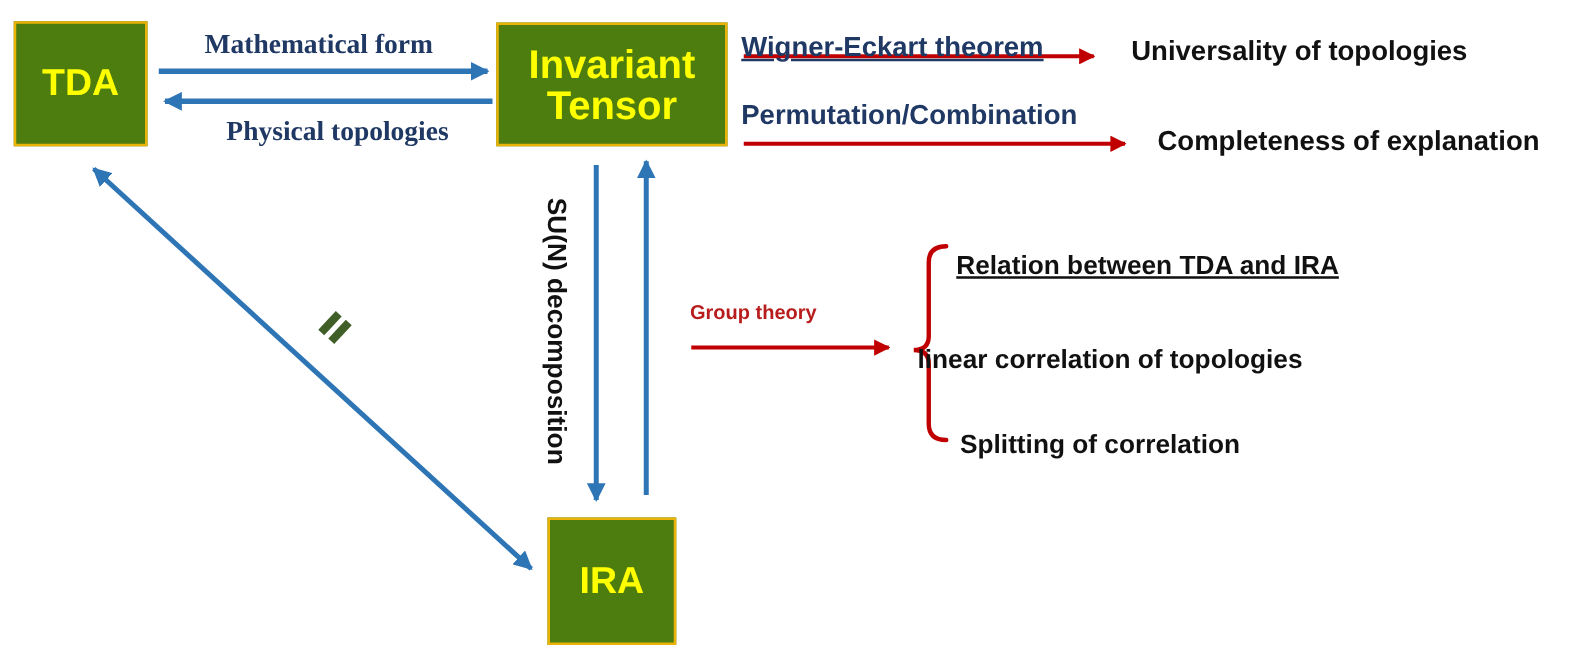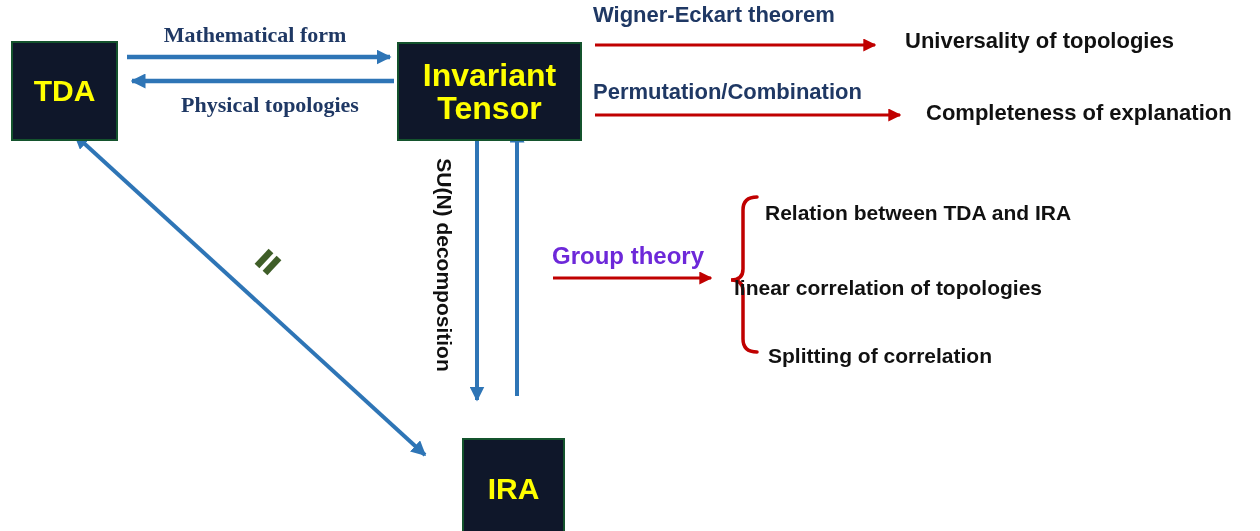"Wigner-Eckart theorem" .lbl-wigner { text-decoration: none -> underline; top: 2px -> 25px }
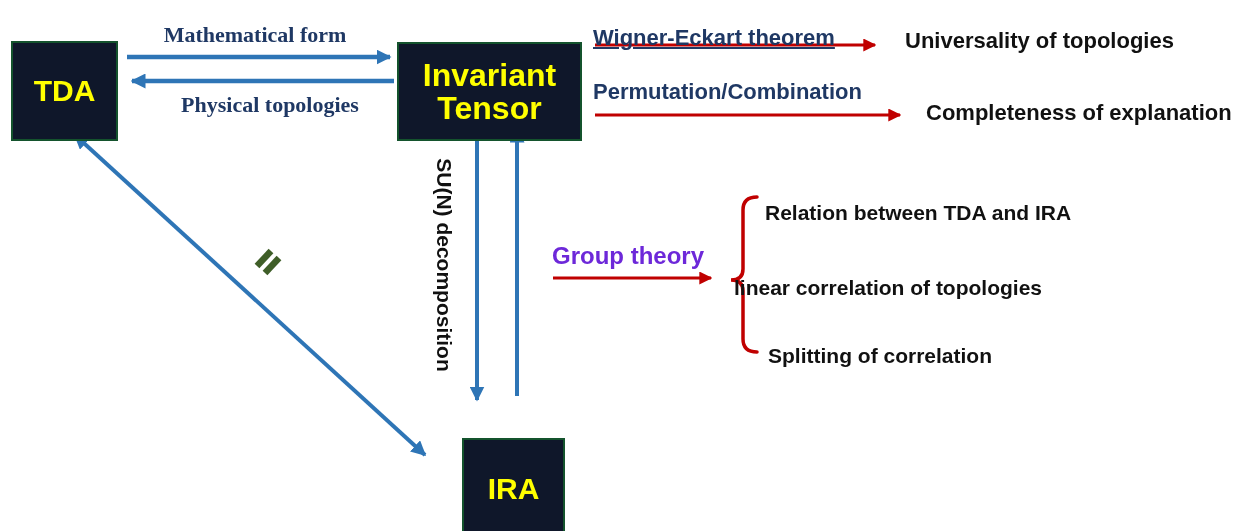"TDA" .node { background: #0f172a -> #4d7c0f; border: 2px solid #14532d -> 2px solid #eab308; margin-top: 24px -> none }
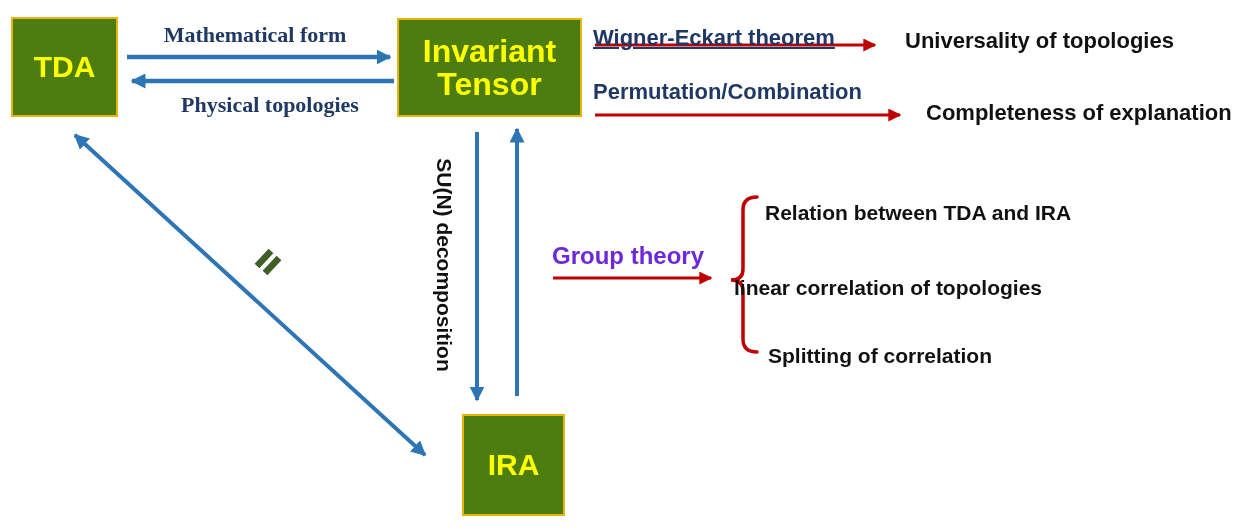"Relation between TDA and IRA" .item-1 { text-decoration: none -> underline }
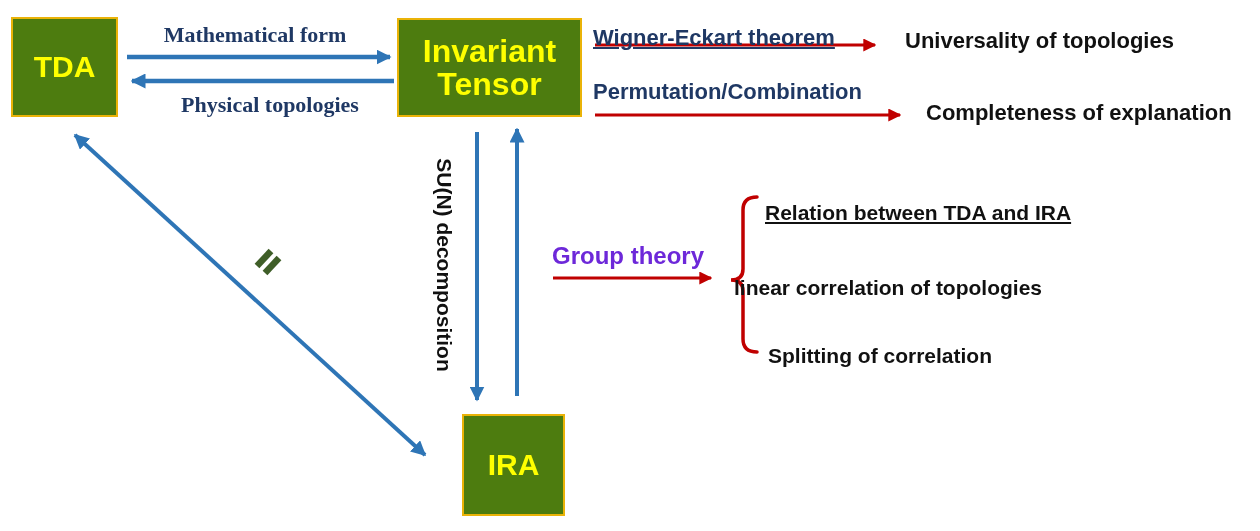"Group theory" .navy-sm { color: #6d28d9 -> #b91c1c; font-size: 24px -> 16px }
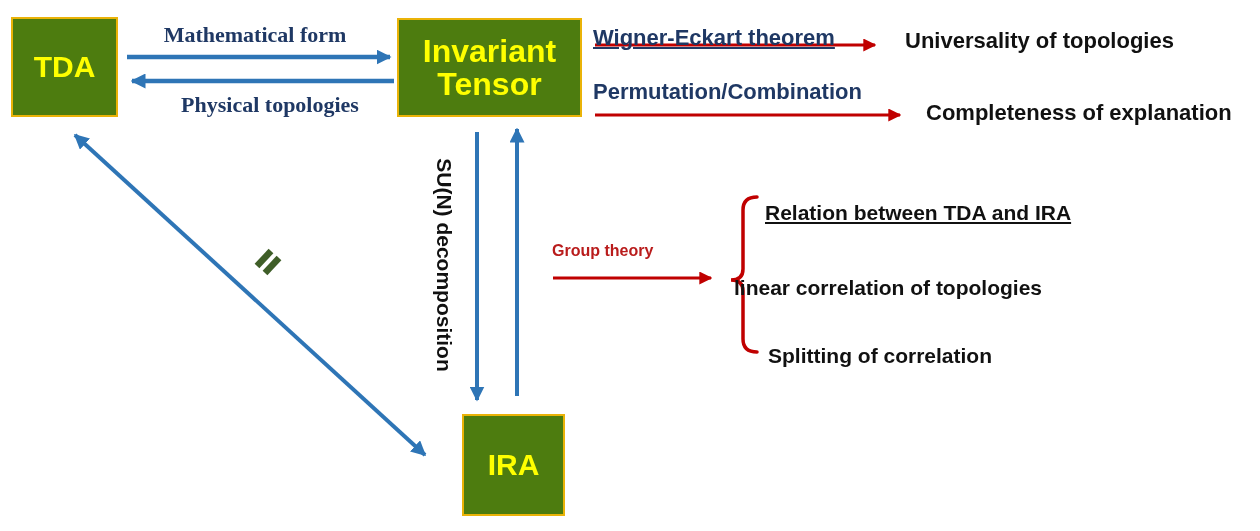"IRA" .node-ira { left: 462px -> 438px }
